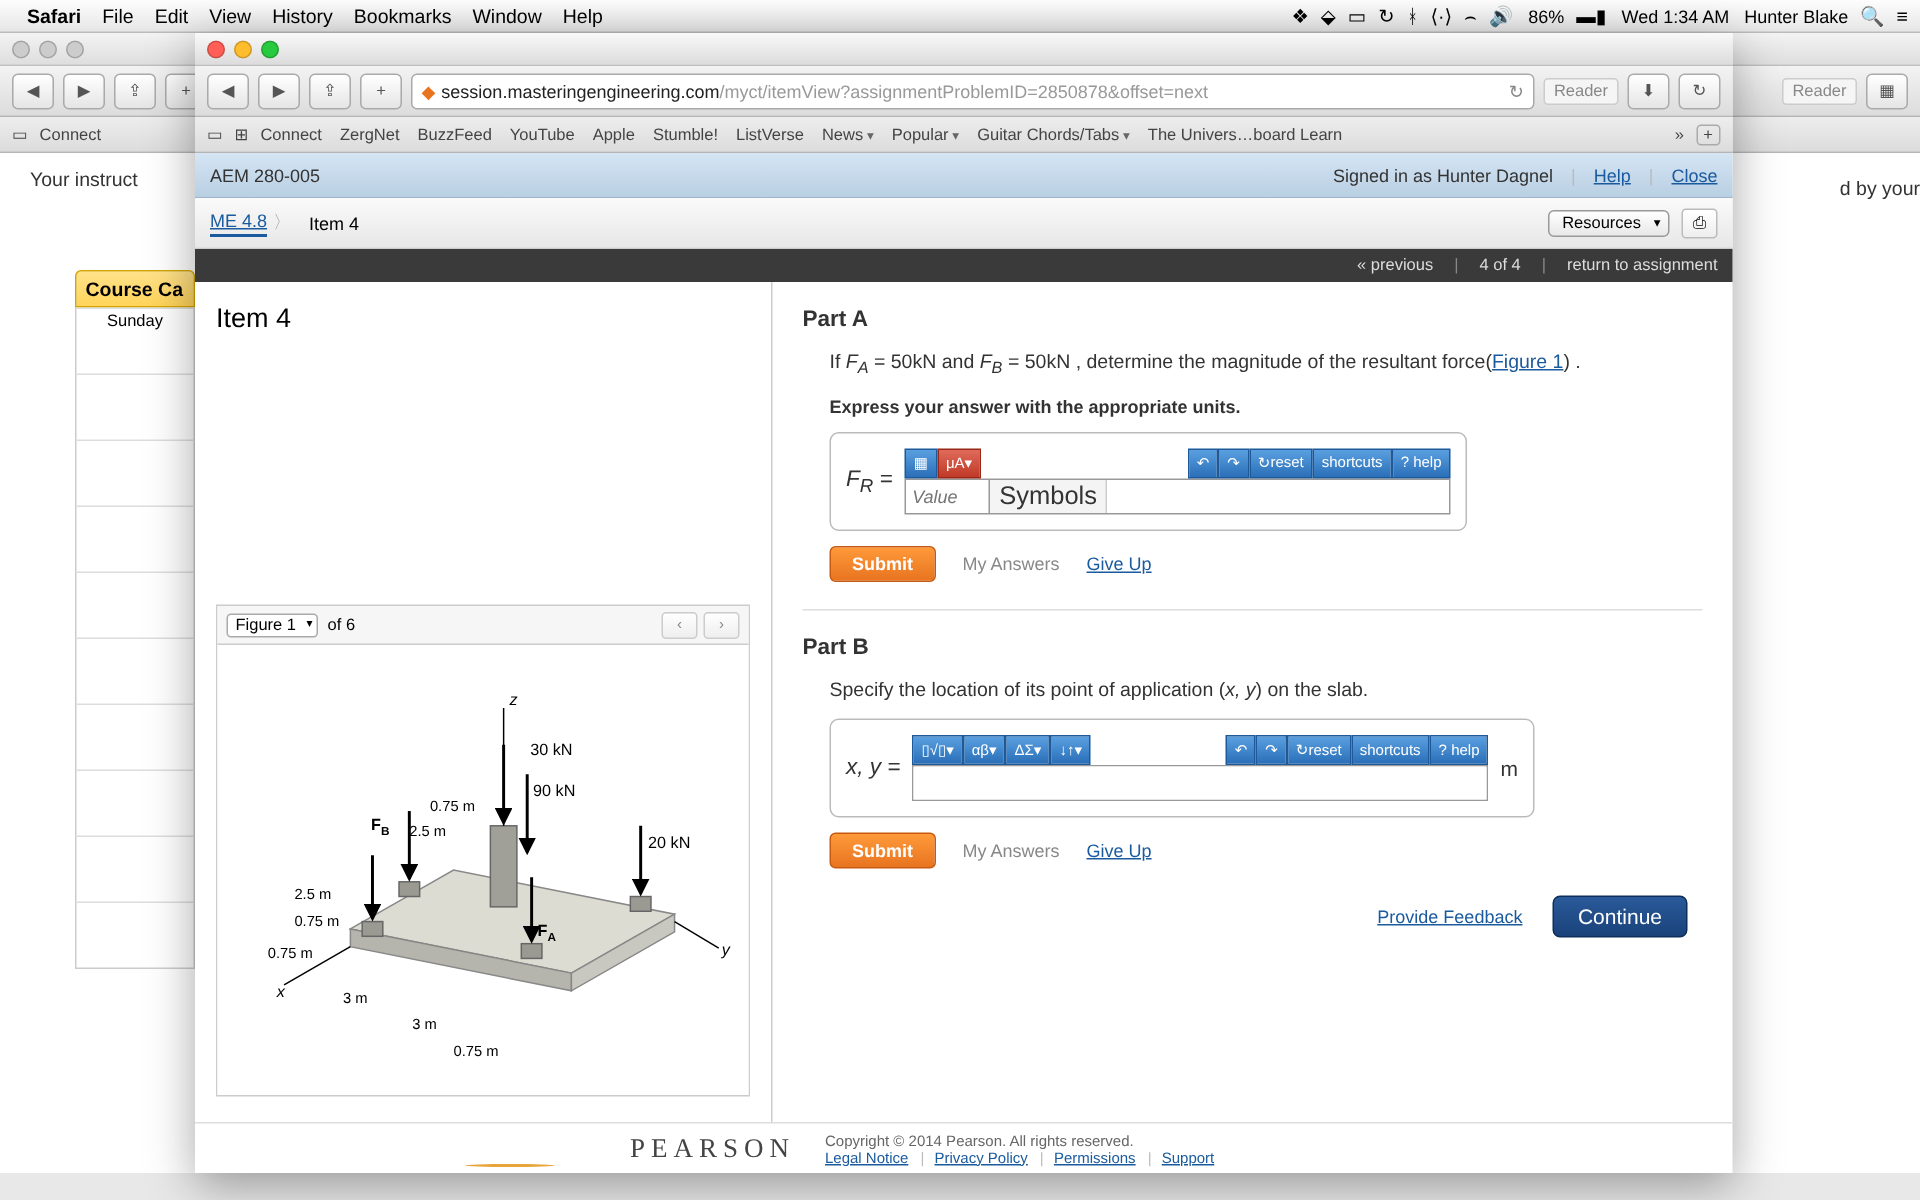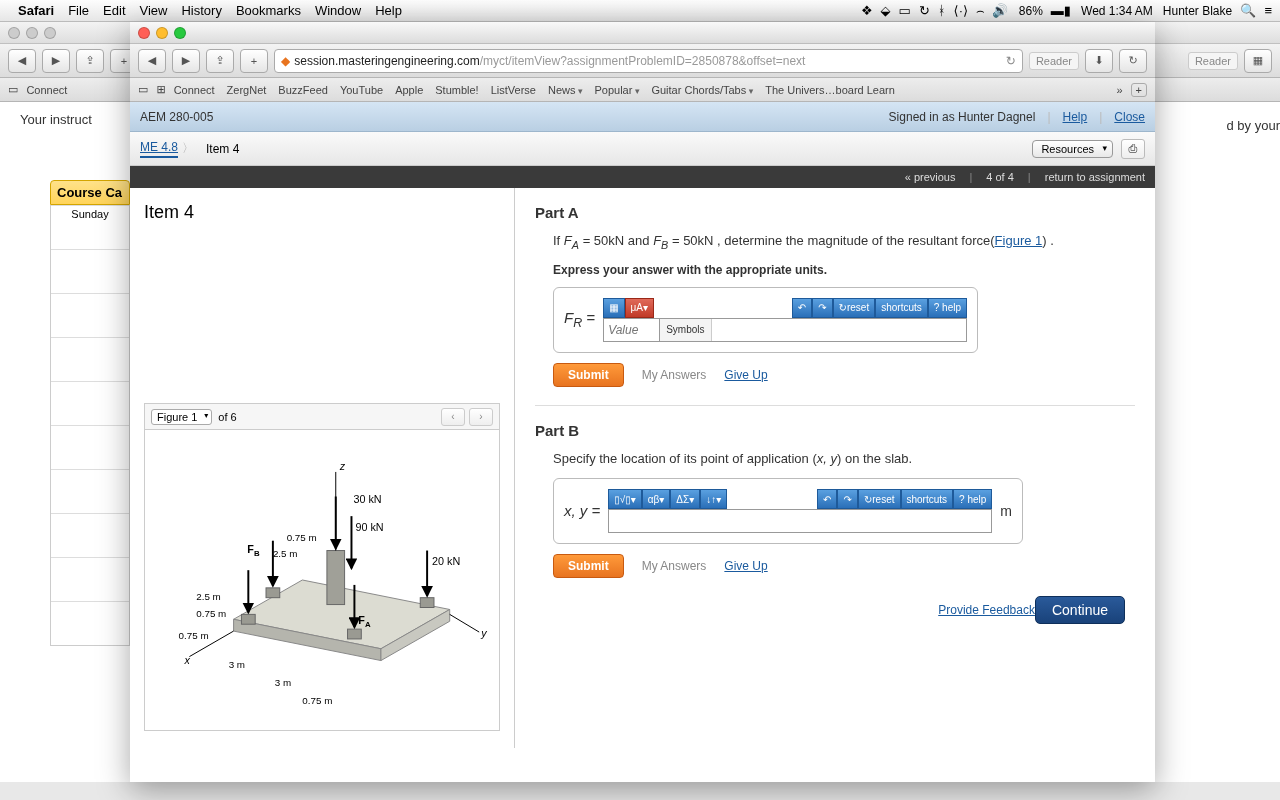"Symbols" .inprow .sym { font-size: 10px -> 17px }
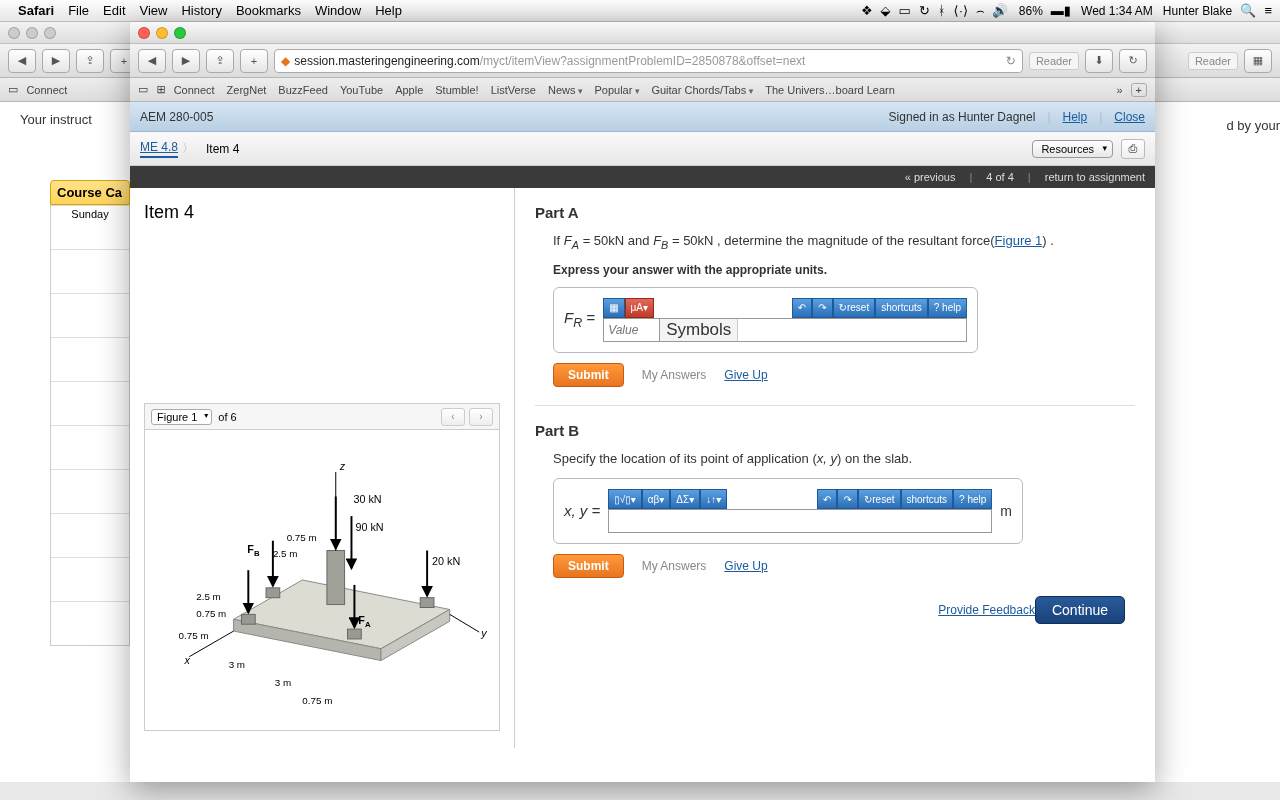"Provide Feedback" .botrow { gap: none -> 20px }
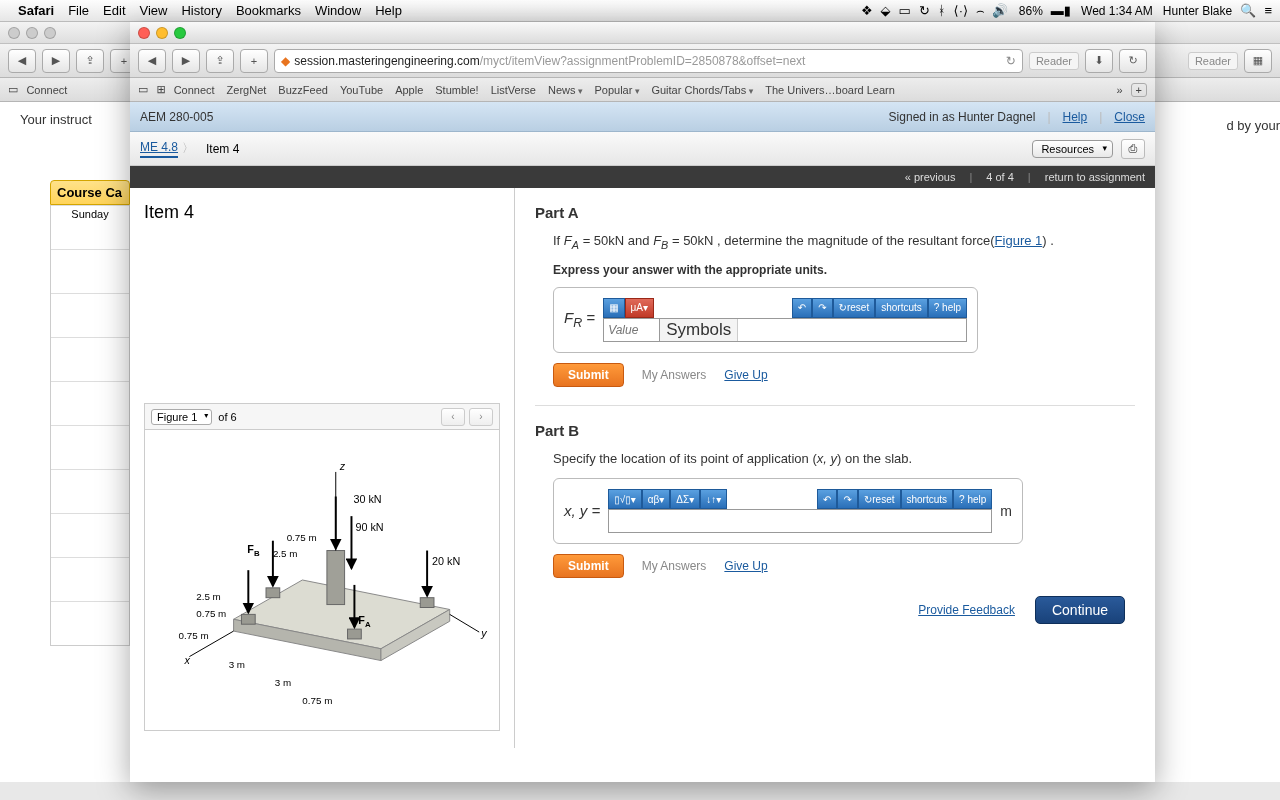"PEARSON" div.footer { html: none -> <div> <div><span>PEARSON</span></div> <div> <div>Copyright © 2014 Pearson. All rights reserved.</div> <div> <a>Legal Notice</a><span>|</span> <a>Privacy Policy</a><span>|</span> <a>Permissions</a><span>|</span> <a>Support</a> </div> </div> </div> }
